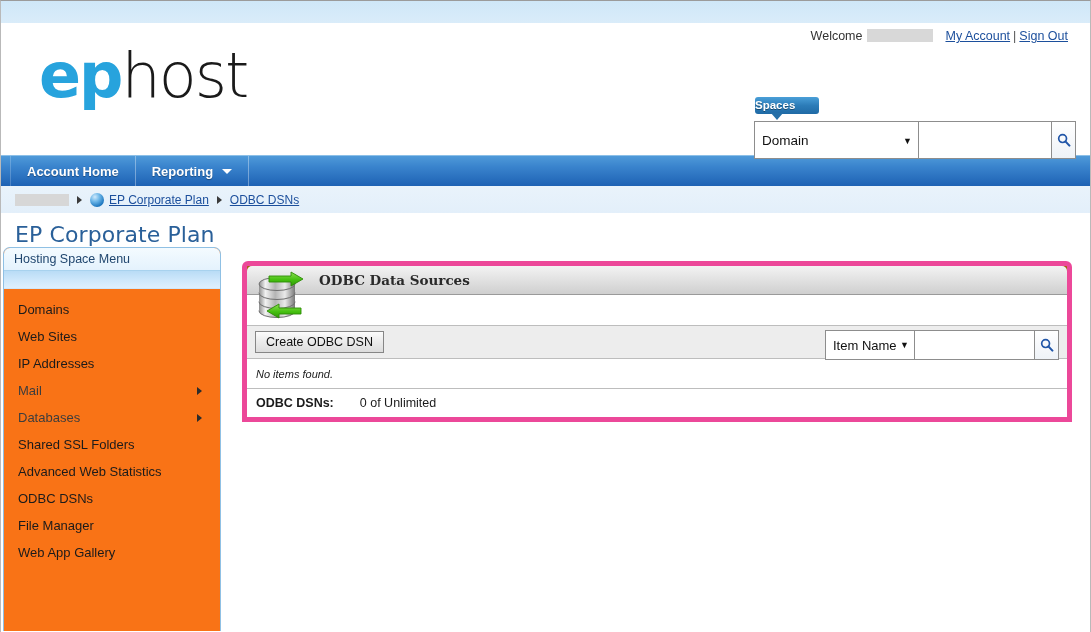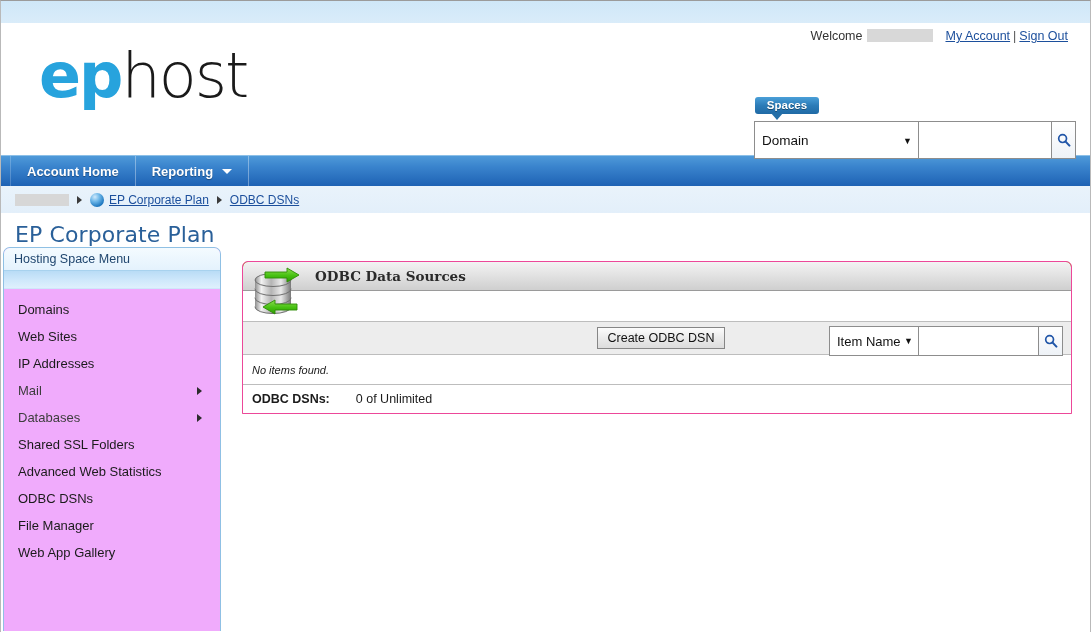"Spaces" #spaces-tab { text-align: center -> left }
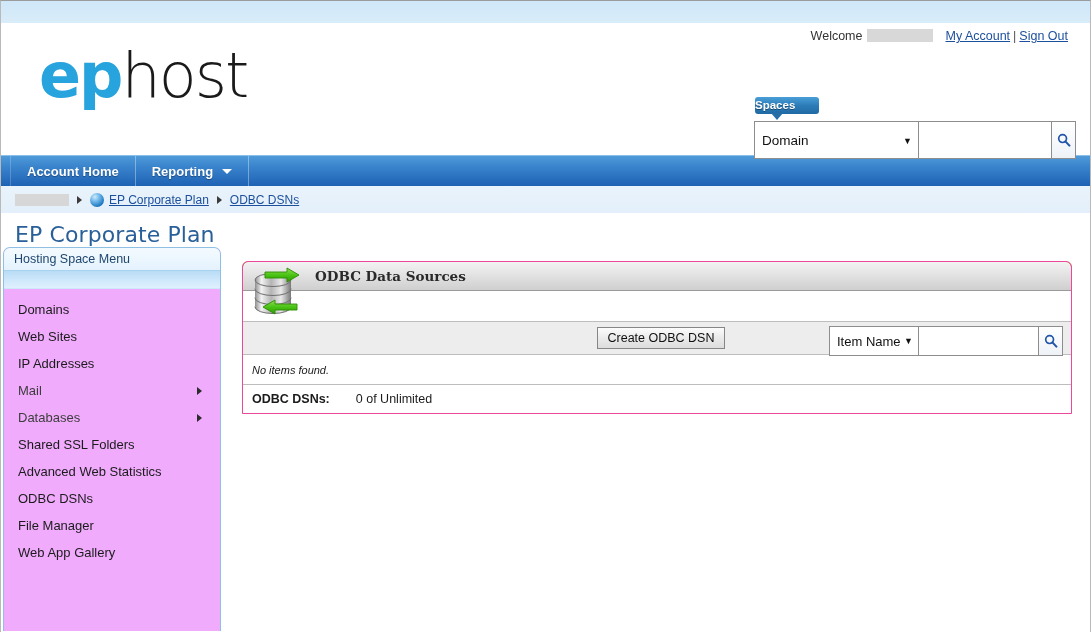"Hosting Space Menu" #sidebar { background: #f0abfc -> #f97316 }
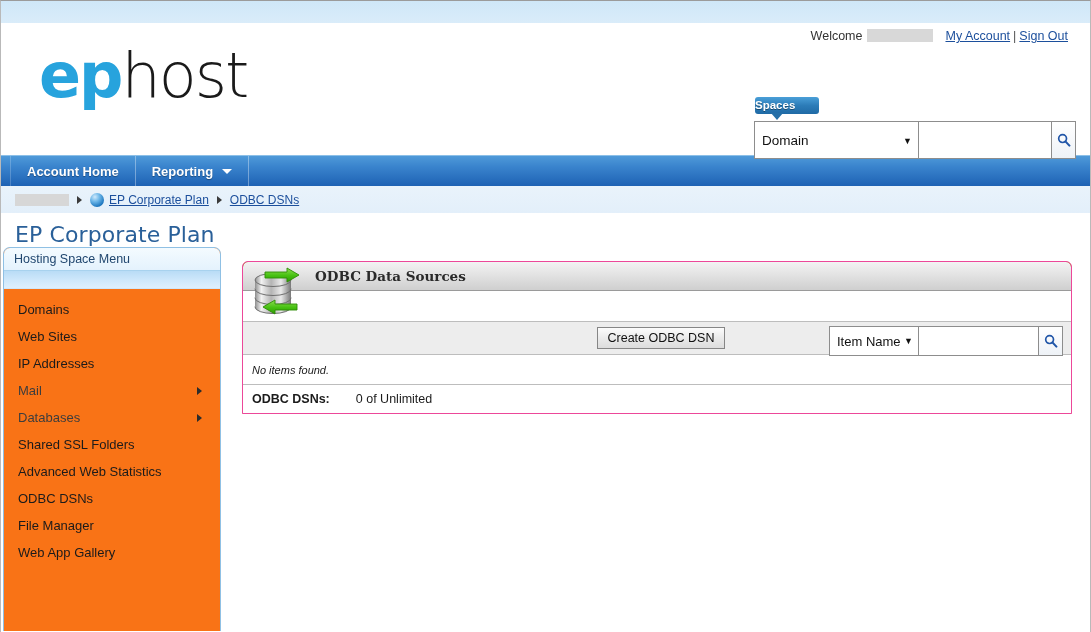"ODBC Data Sources" #panel { border: 1px solid #ec4899 -> 5px solid #ec4899 }
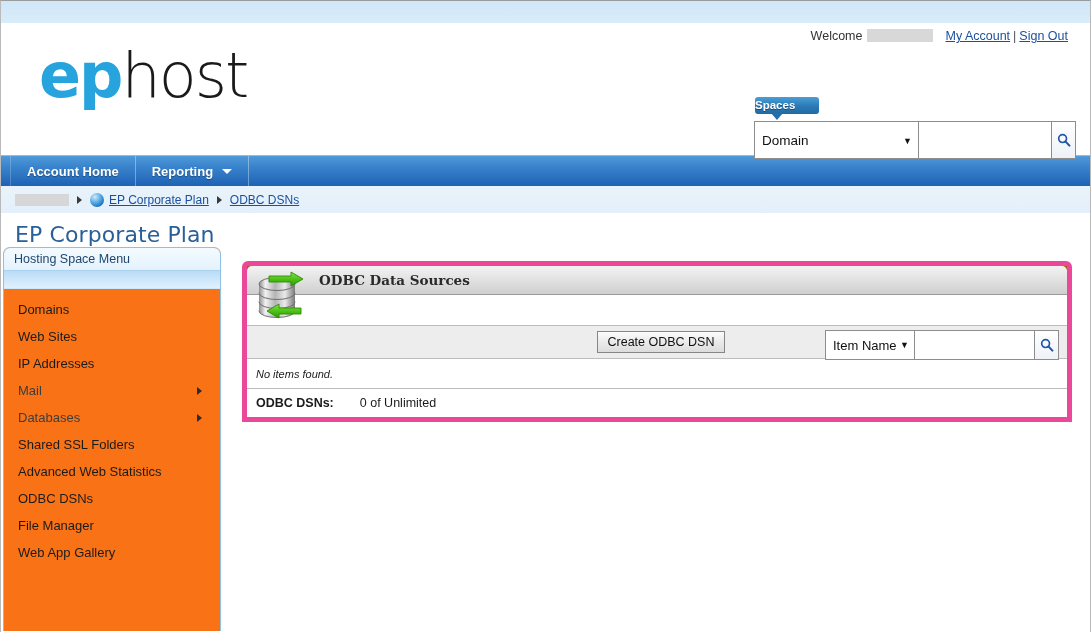"Create ODBC DSN" #panel-toolbar { justify-content: center -> none }
